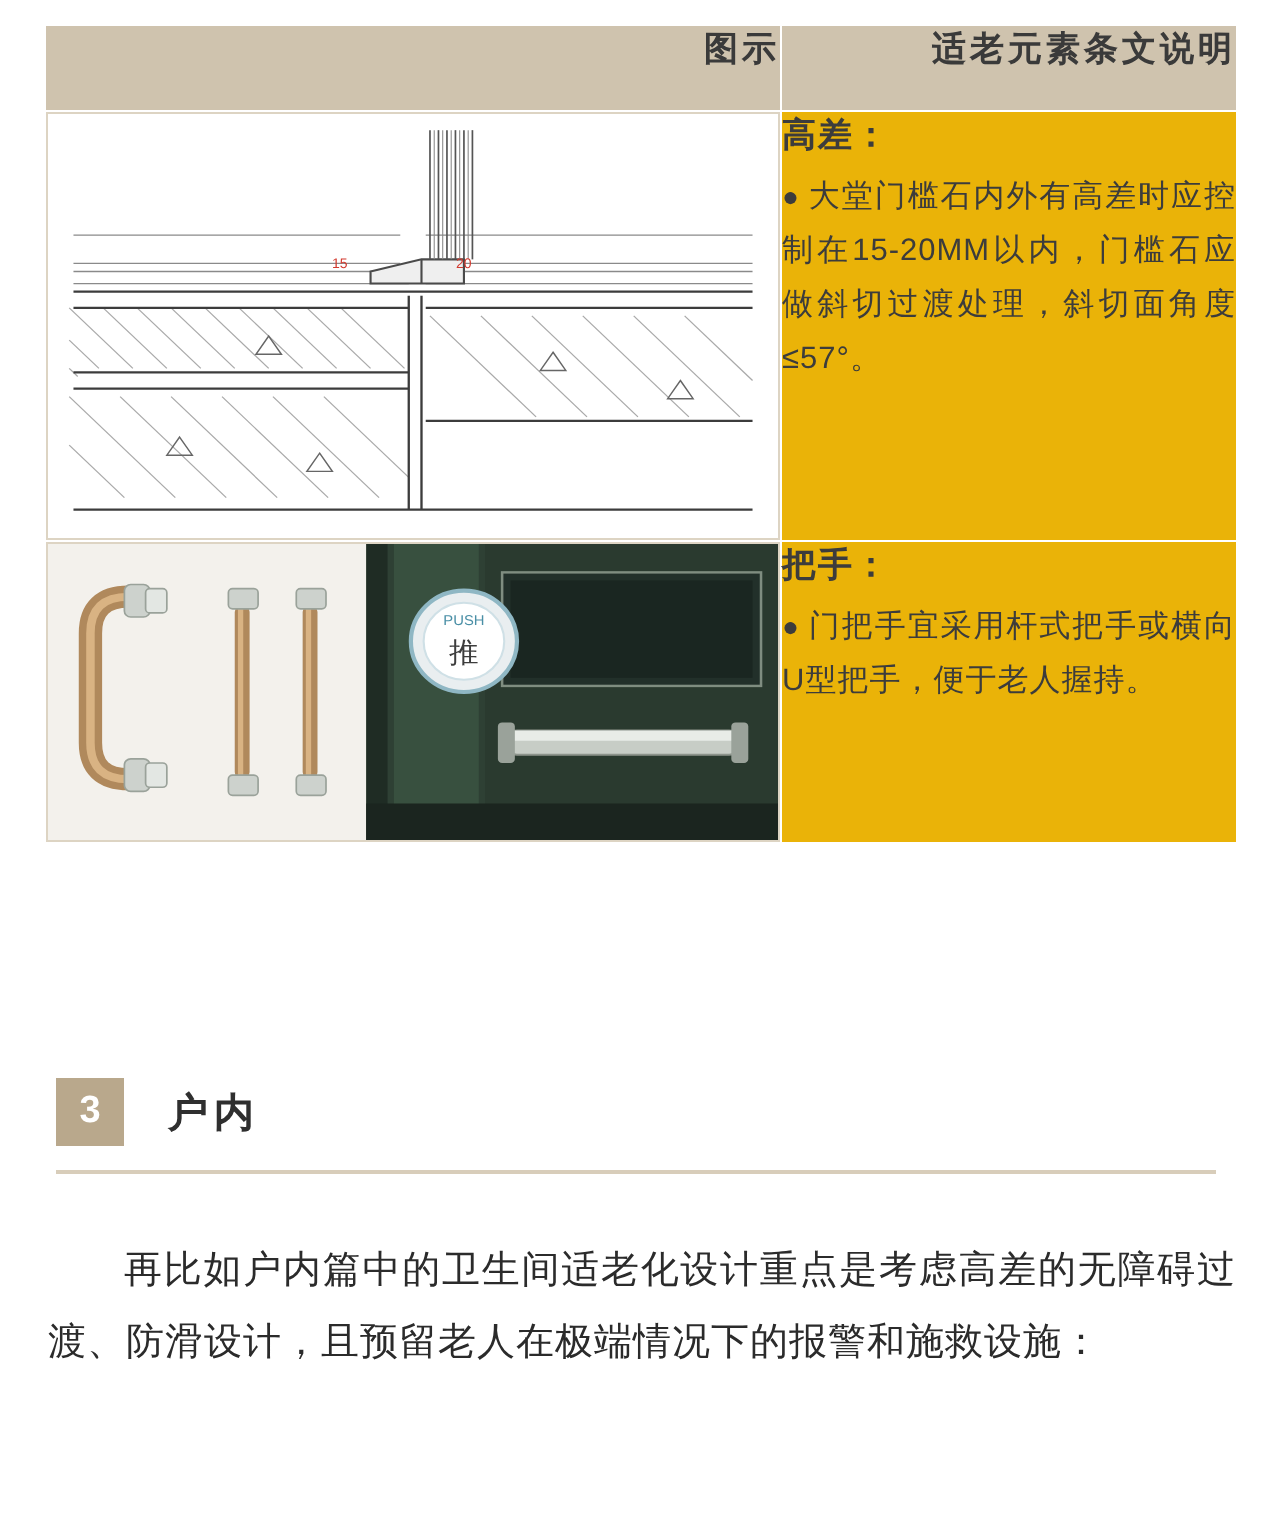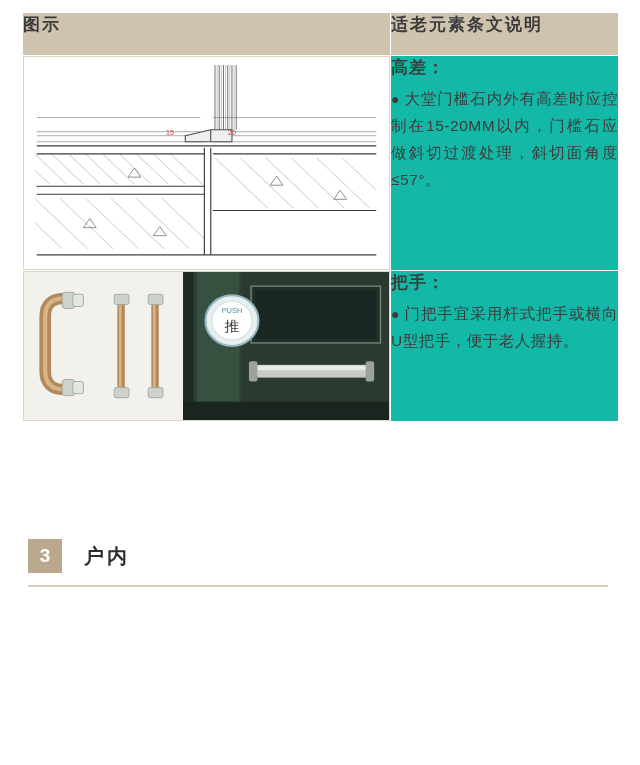"图示" .hdr { text-align: left -> right }
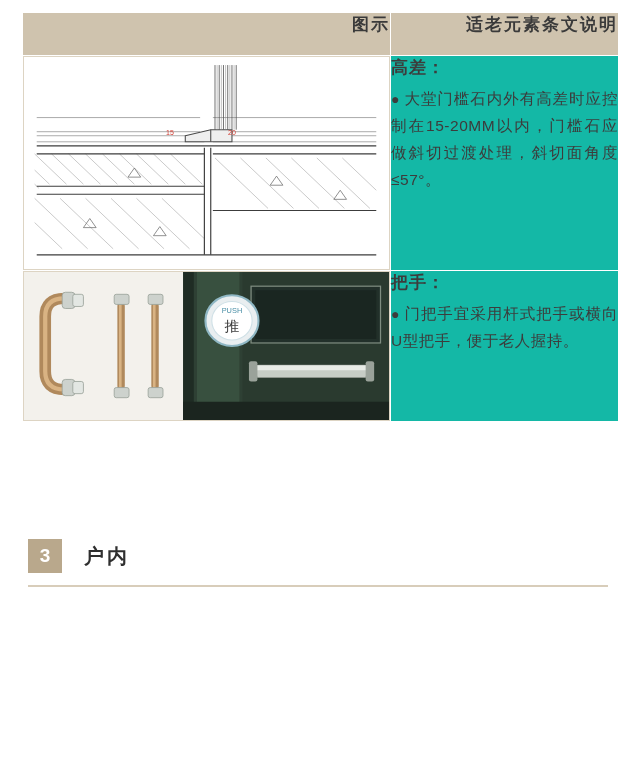"高差：" .cell-txt { background: #14b8a6 -> #eab308 }
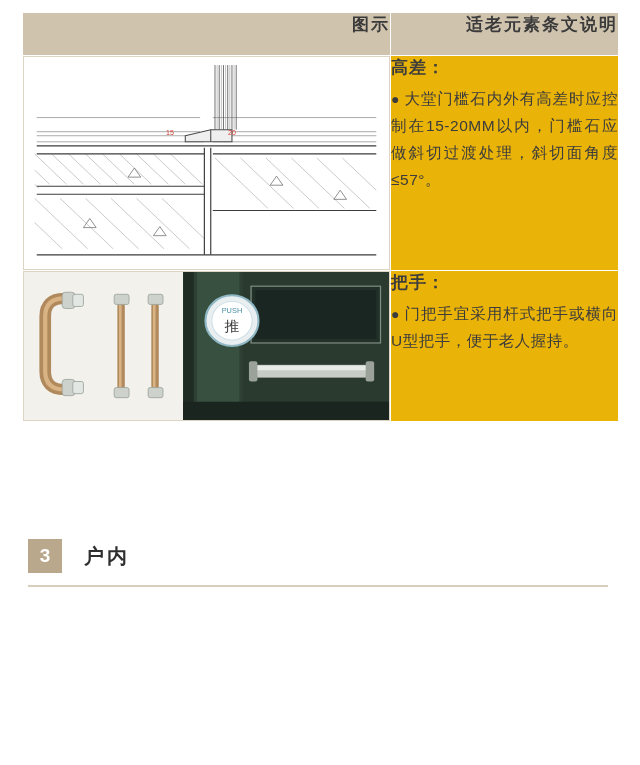"再比如户内篇中的卫生间适老化设计重点是考虑高差的无障碍过渡、防滑设计，且预留老人" div.para { html: none -> <div>再比如户内篇中的卫生间适老化设计重点是考虑高差的无障碍过渡、防滑设计，且预留老人在极端情况下的报警和施救设施：</div> }
